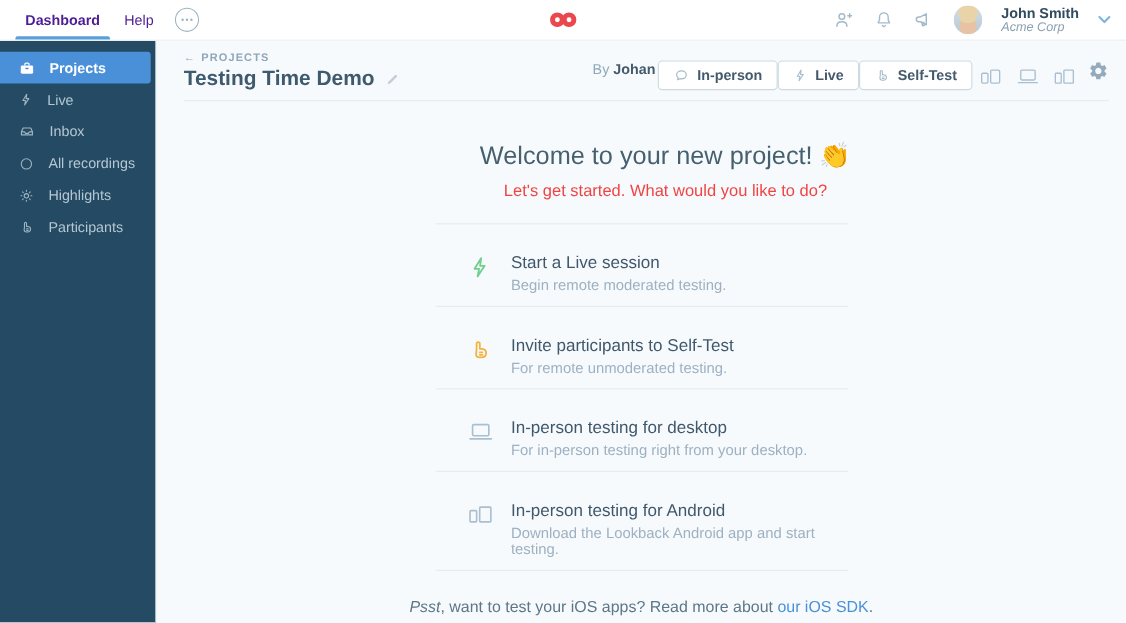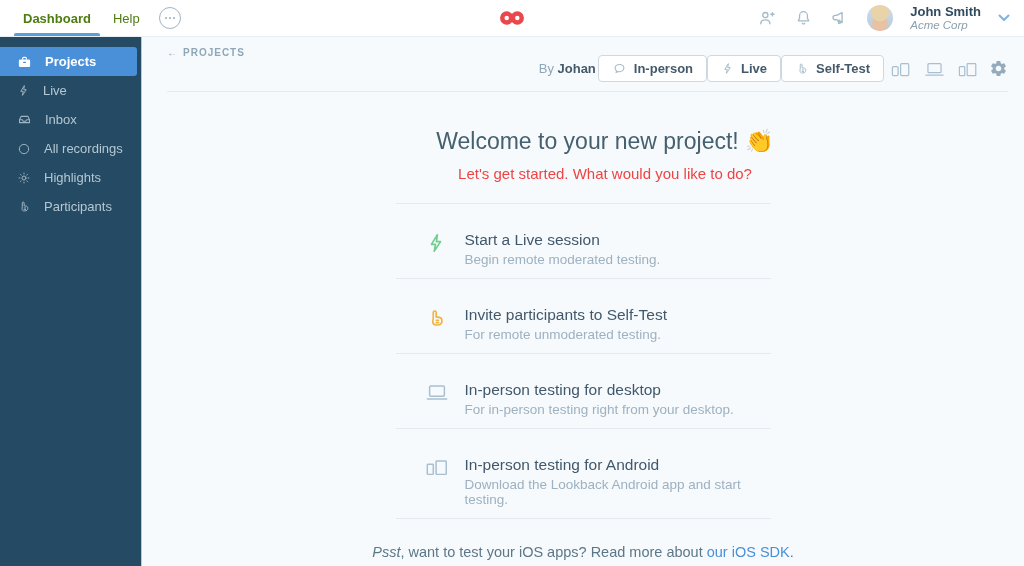"Dashboard" .nav-item { color: #4d7c0f -> #4c1d95 }
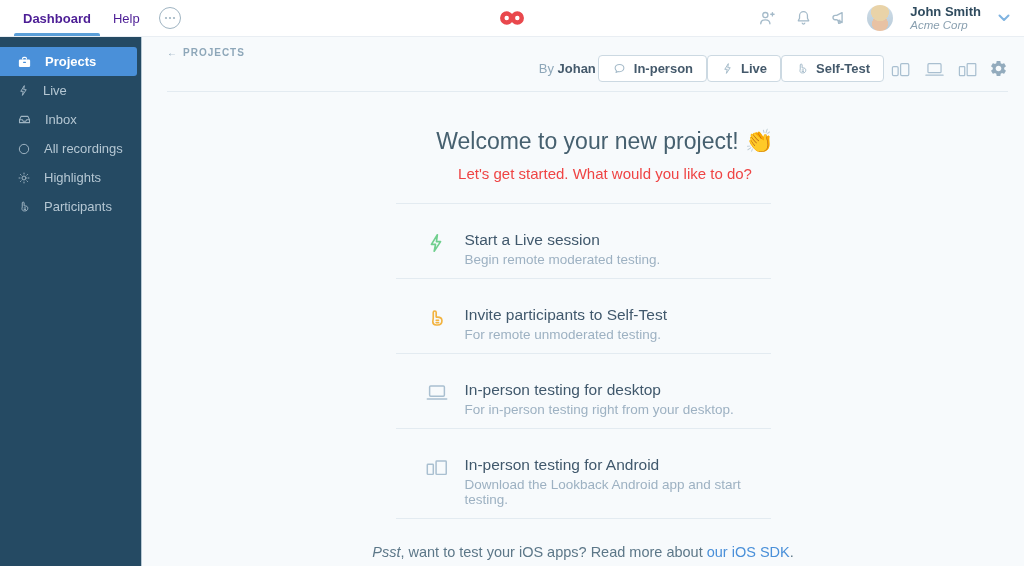"Testing Time Demo" div.title-row { html: none -> <div> <span>Testing Time Demo</span> <span> <svg> <path></path> </svg> </span> </div> }
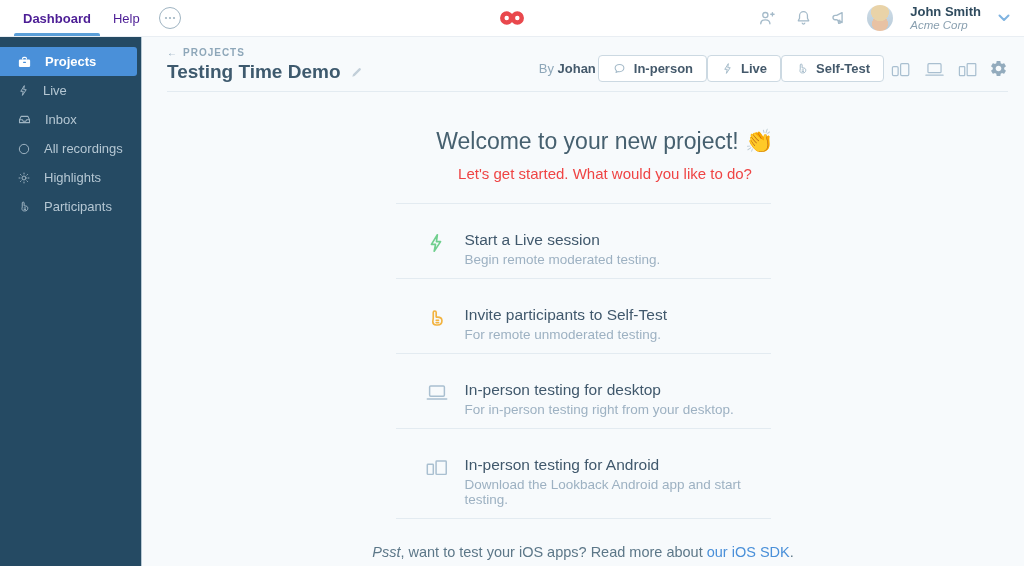"By Johan" .header-right { align-items: center -> none }
